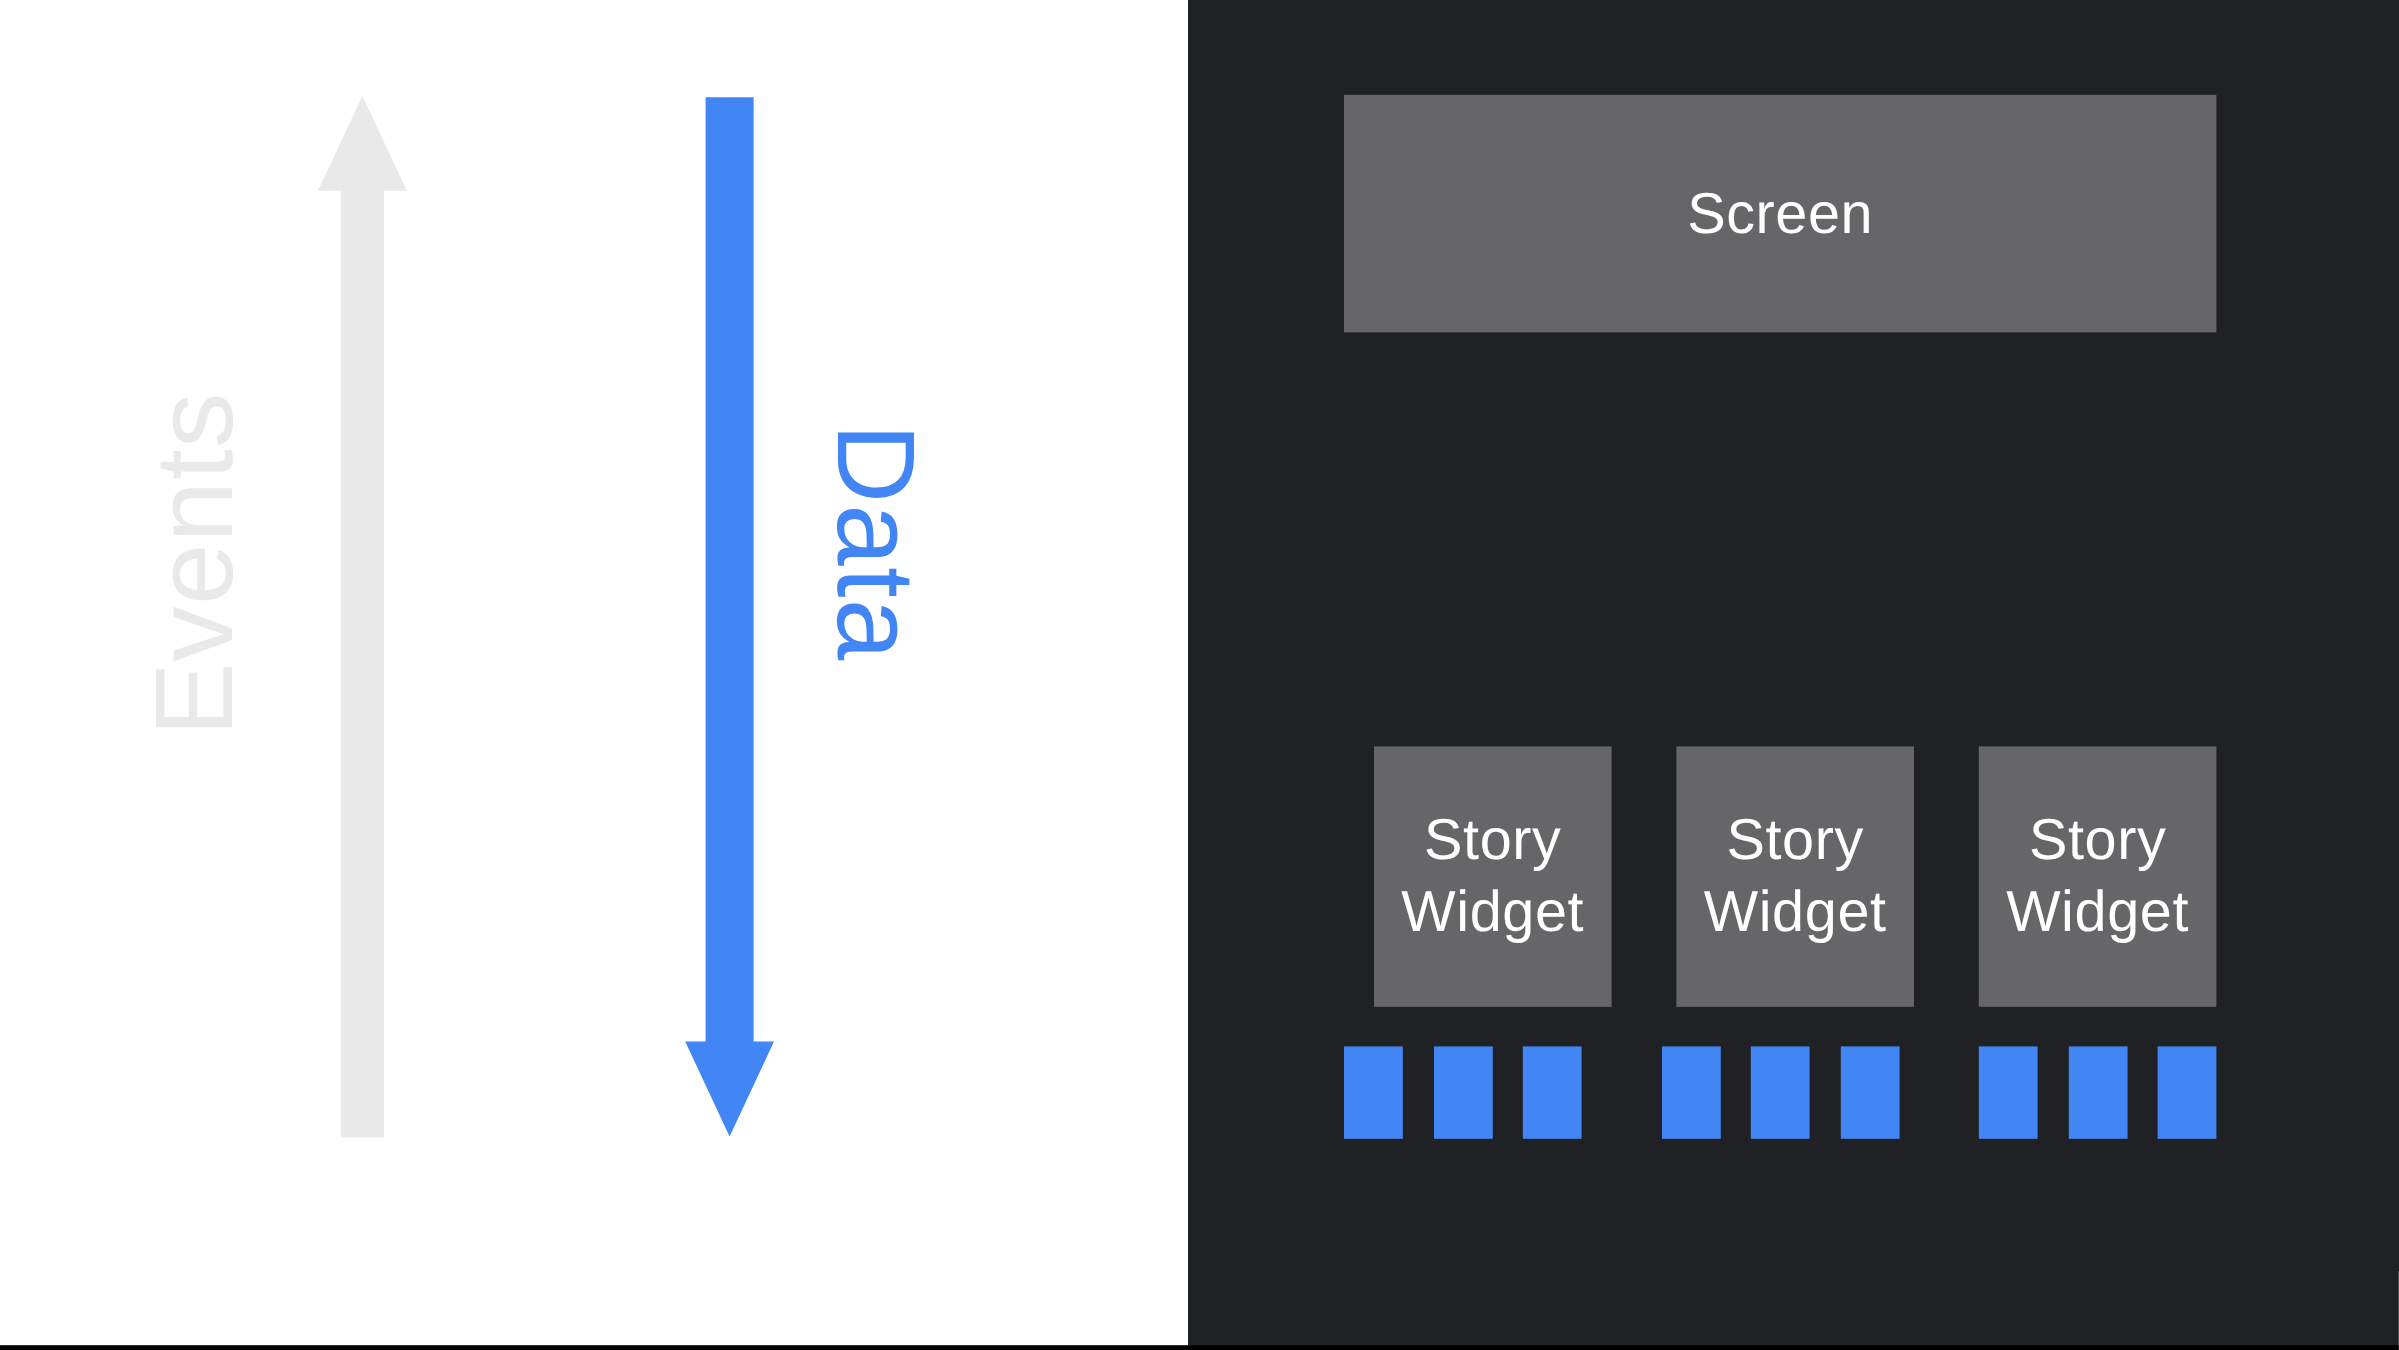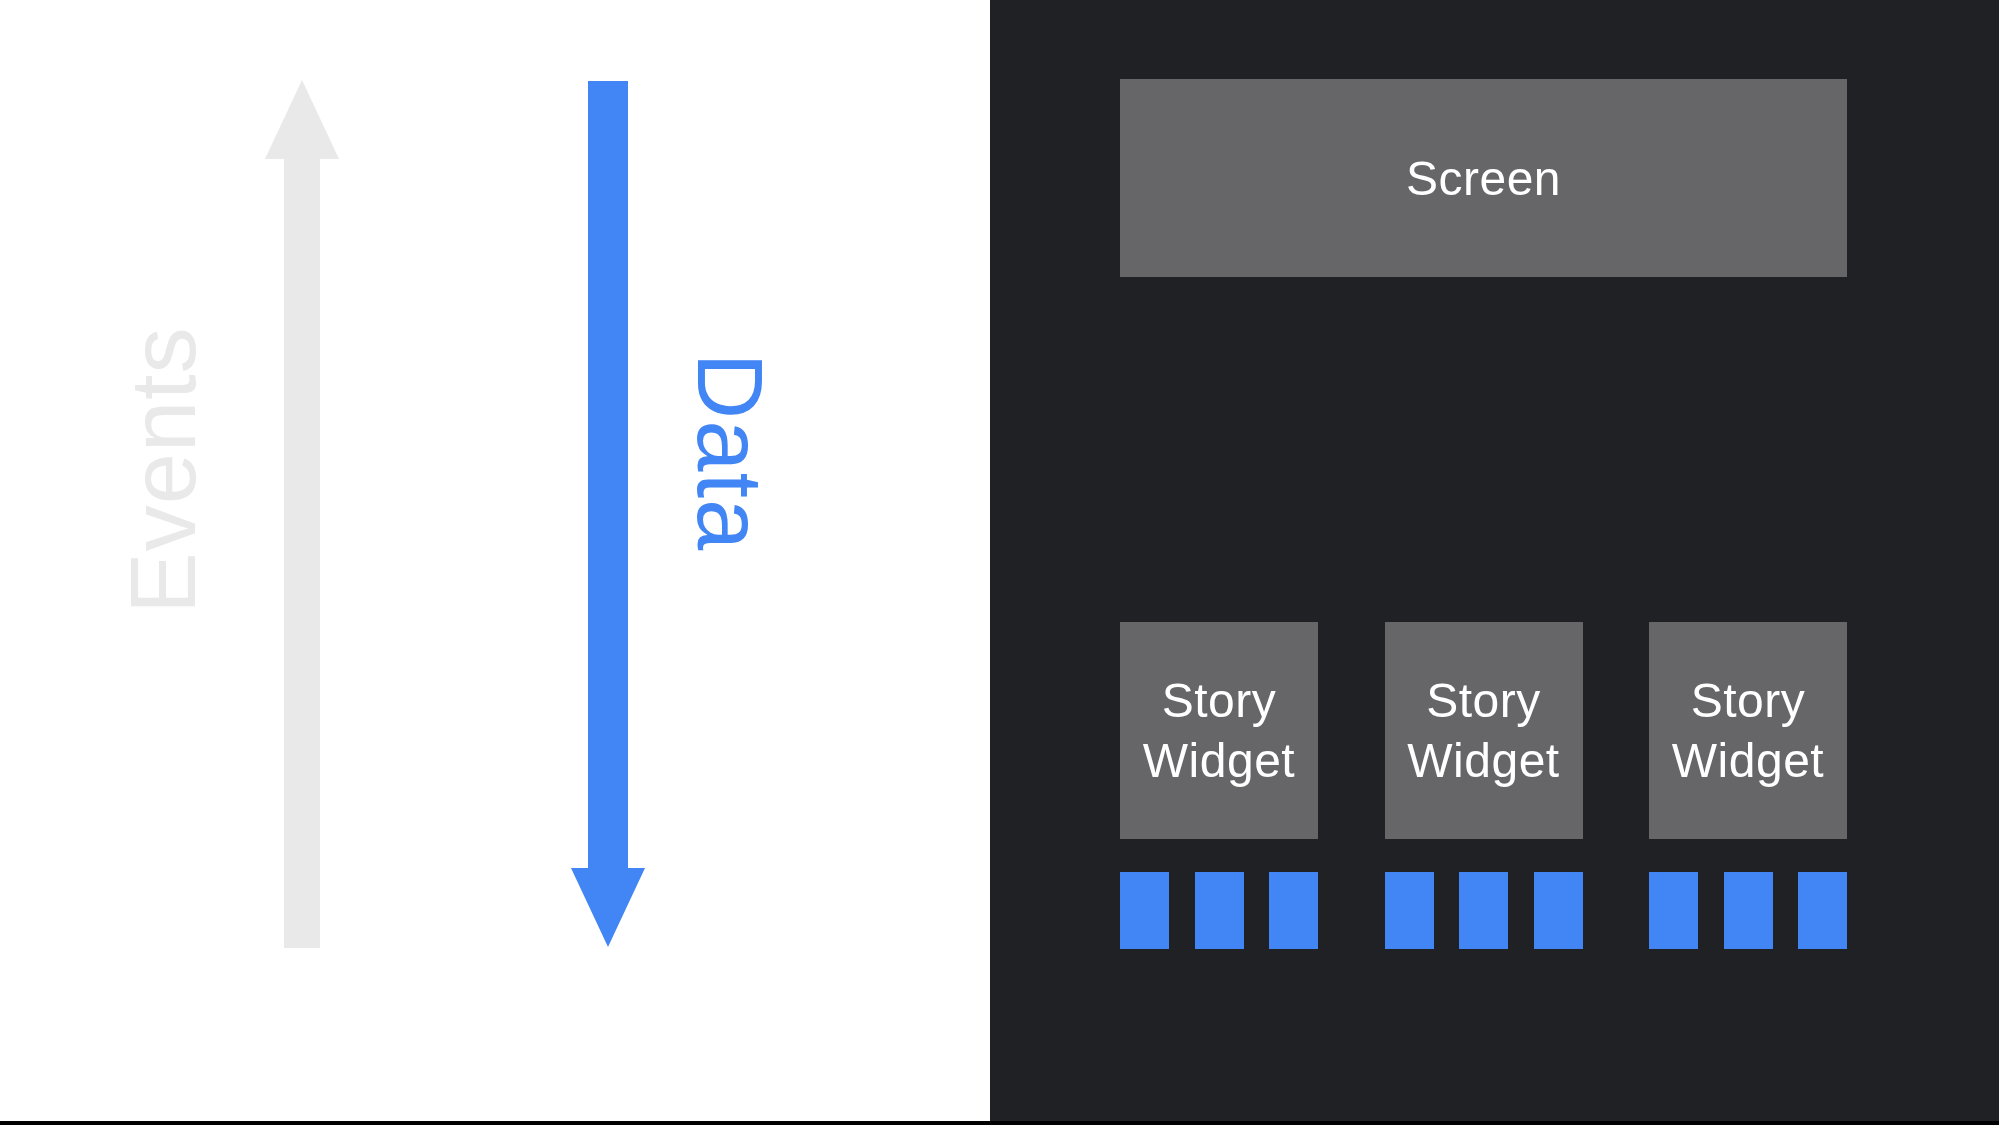"Story Widget" .story-box { margin-left: none -> 25px }
